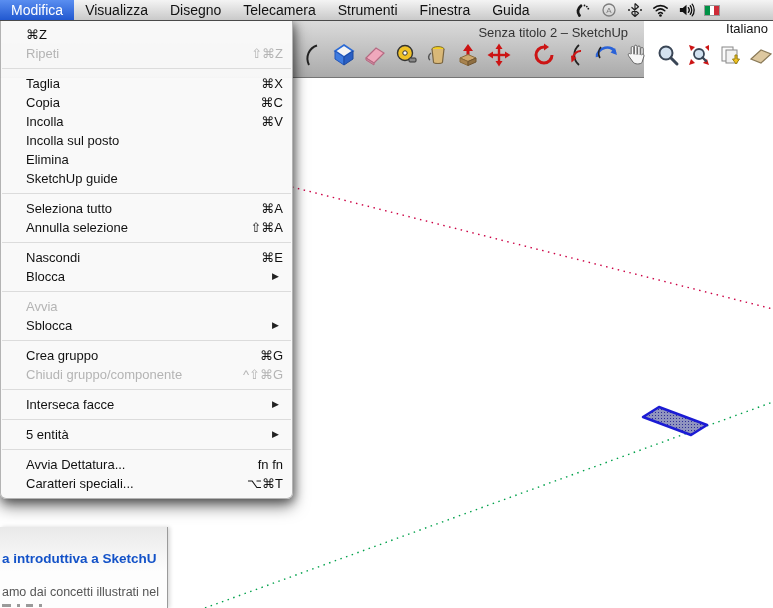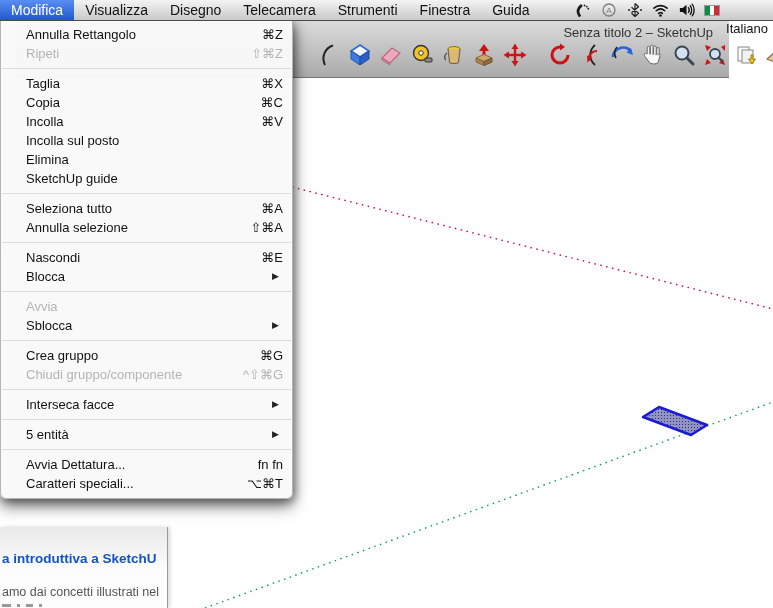"Annulla Rettangolo" span.lbl { html: <span>Annulla Rettangolo</span> -> none }
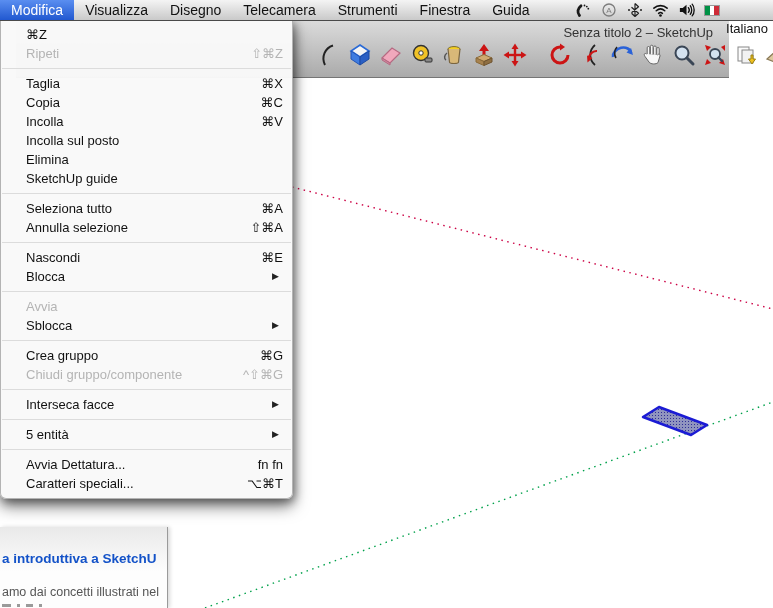"Senza titolo 2 – SketchUp" .toolbar { left: 16px -> 0; width: 713px -> 644px }
